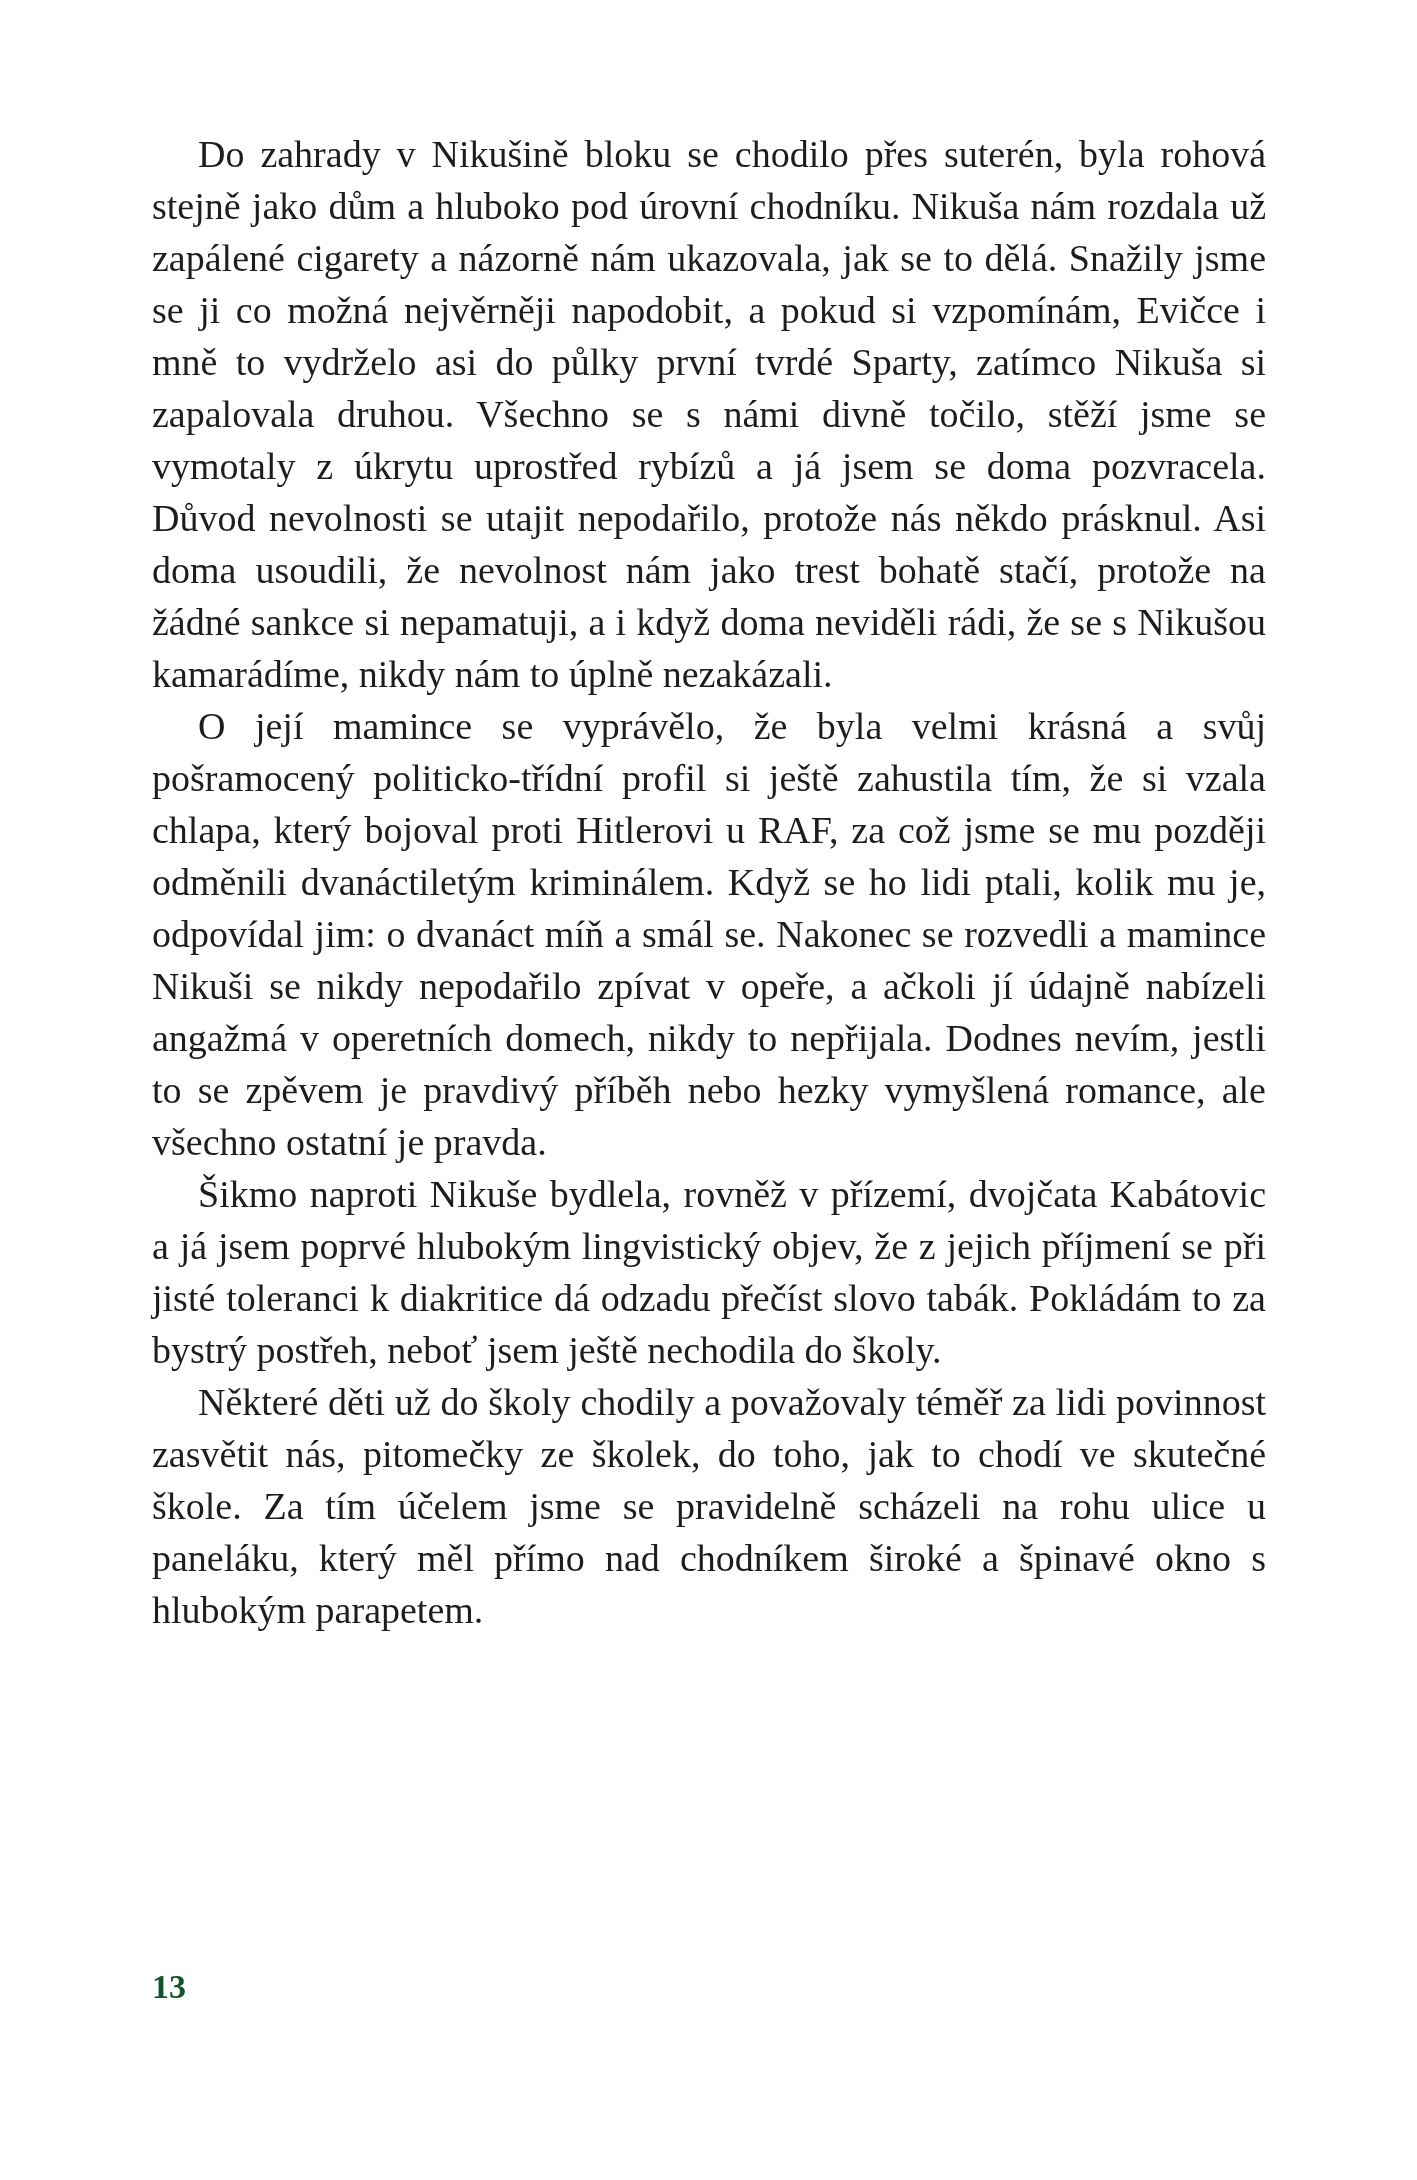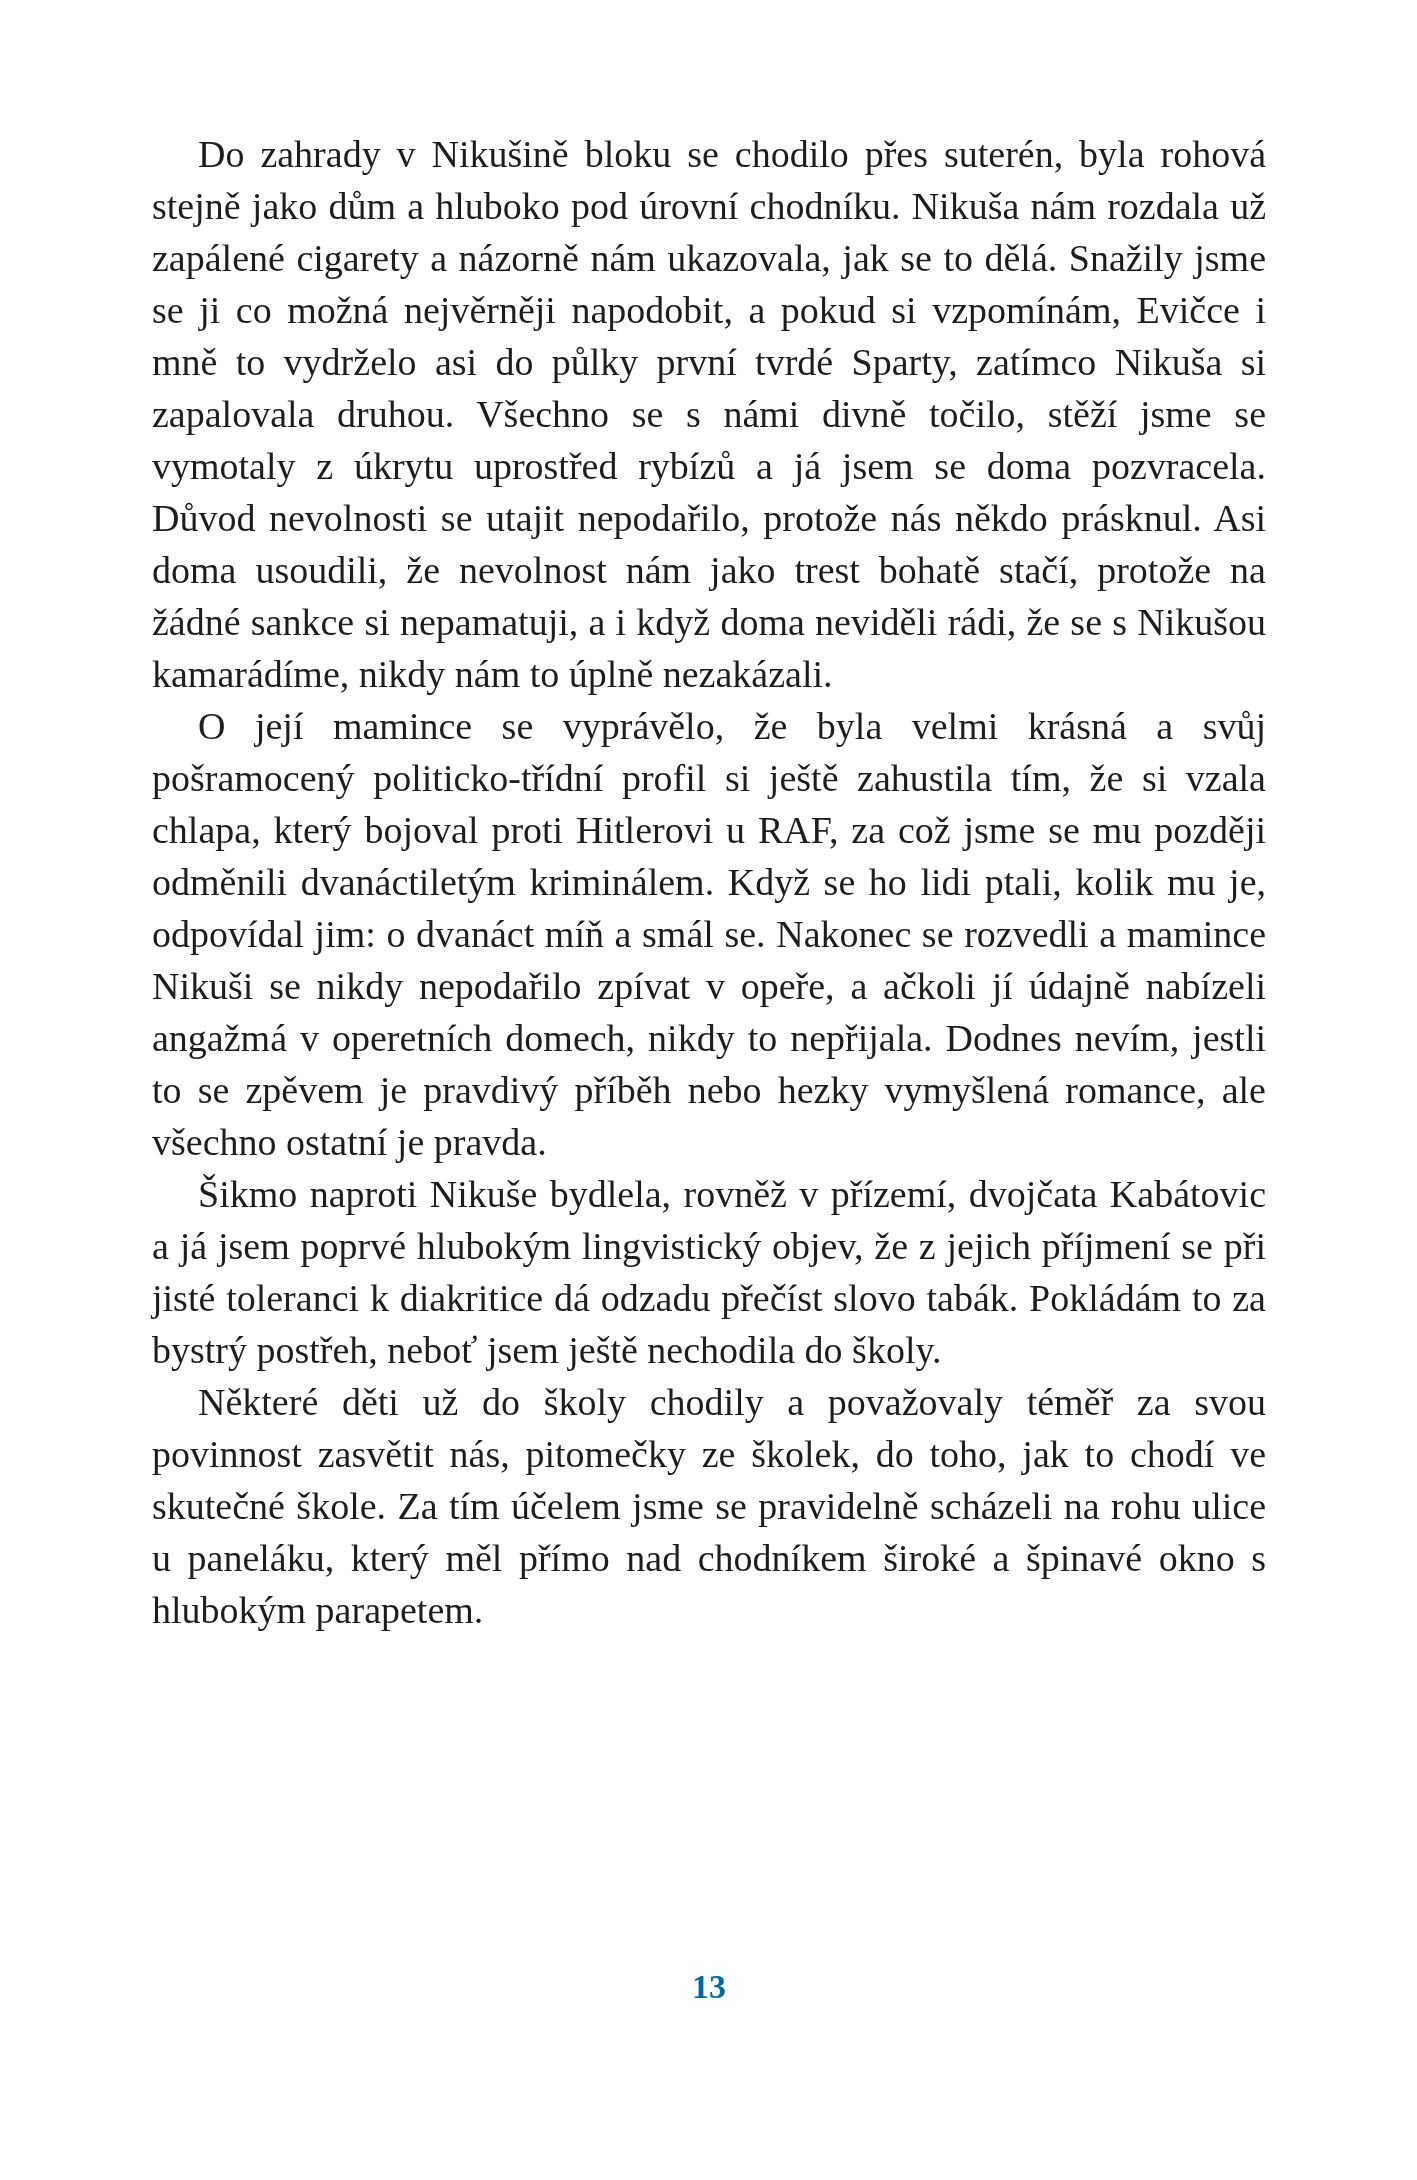"Některé děti už do školy" p { text: svou -> lidi }
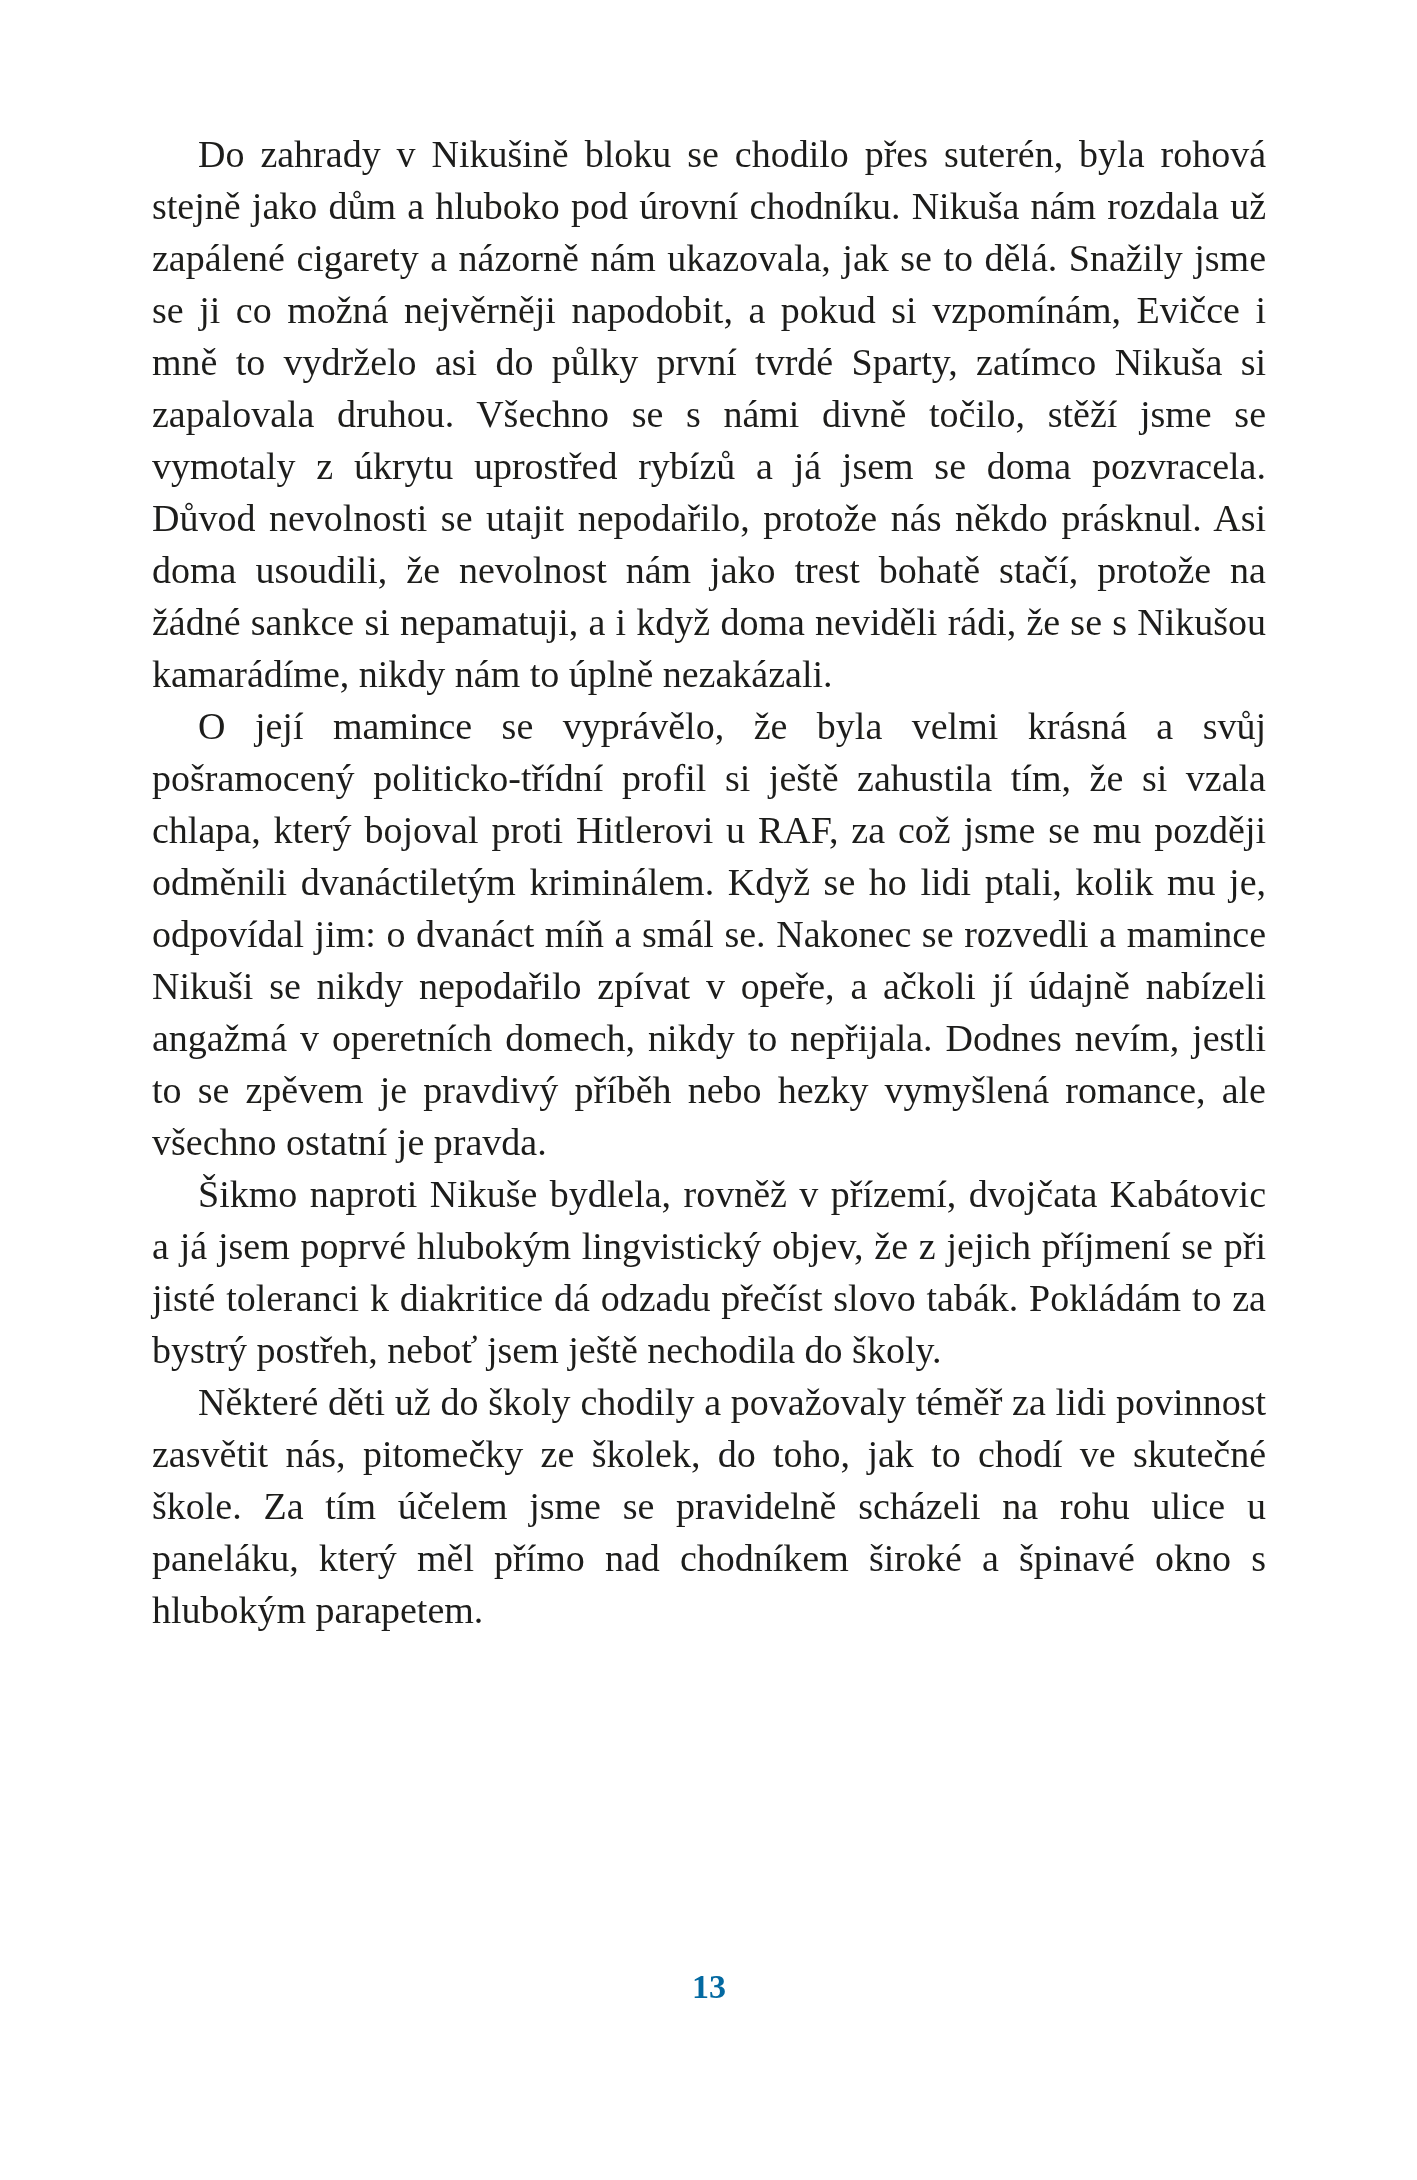"13" .page-number { color: #0369a1 -> #14532d; text-align: center -> none }
